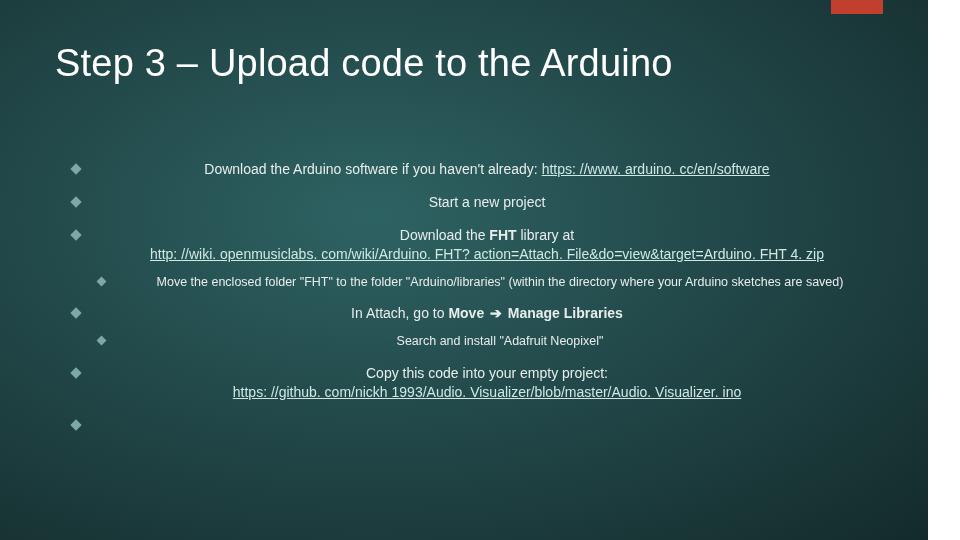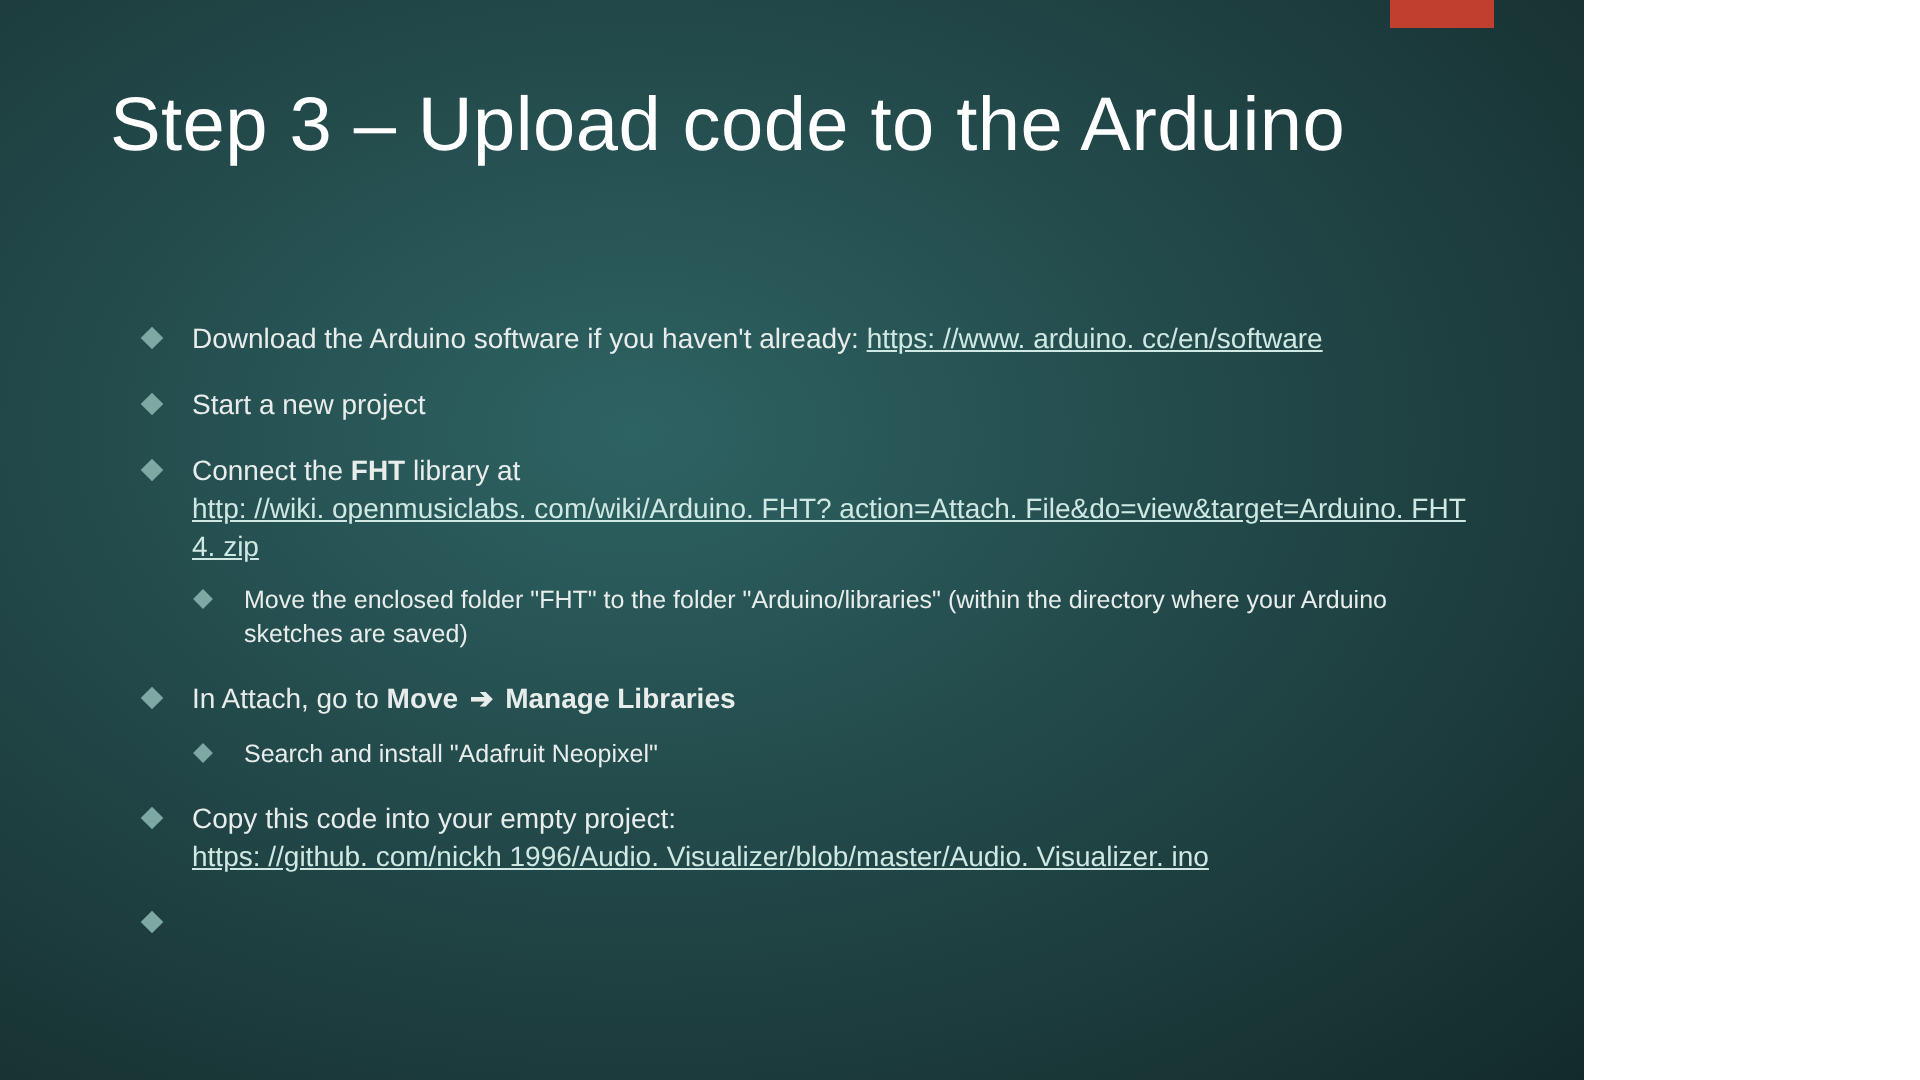"Step 3 – Upload code" .slide { width: 792px -> 928px }
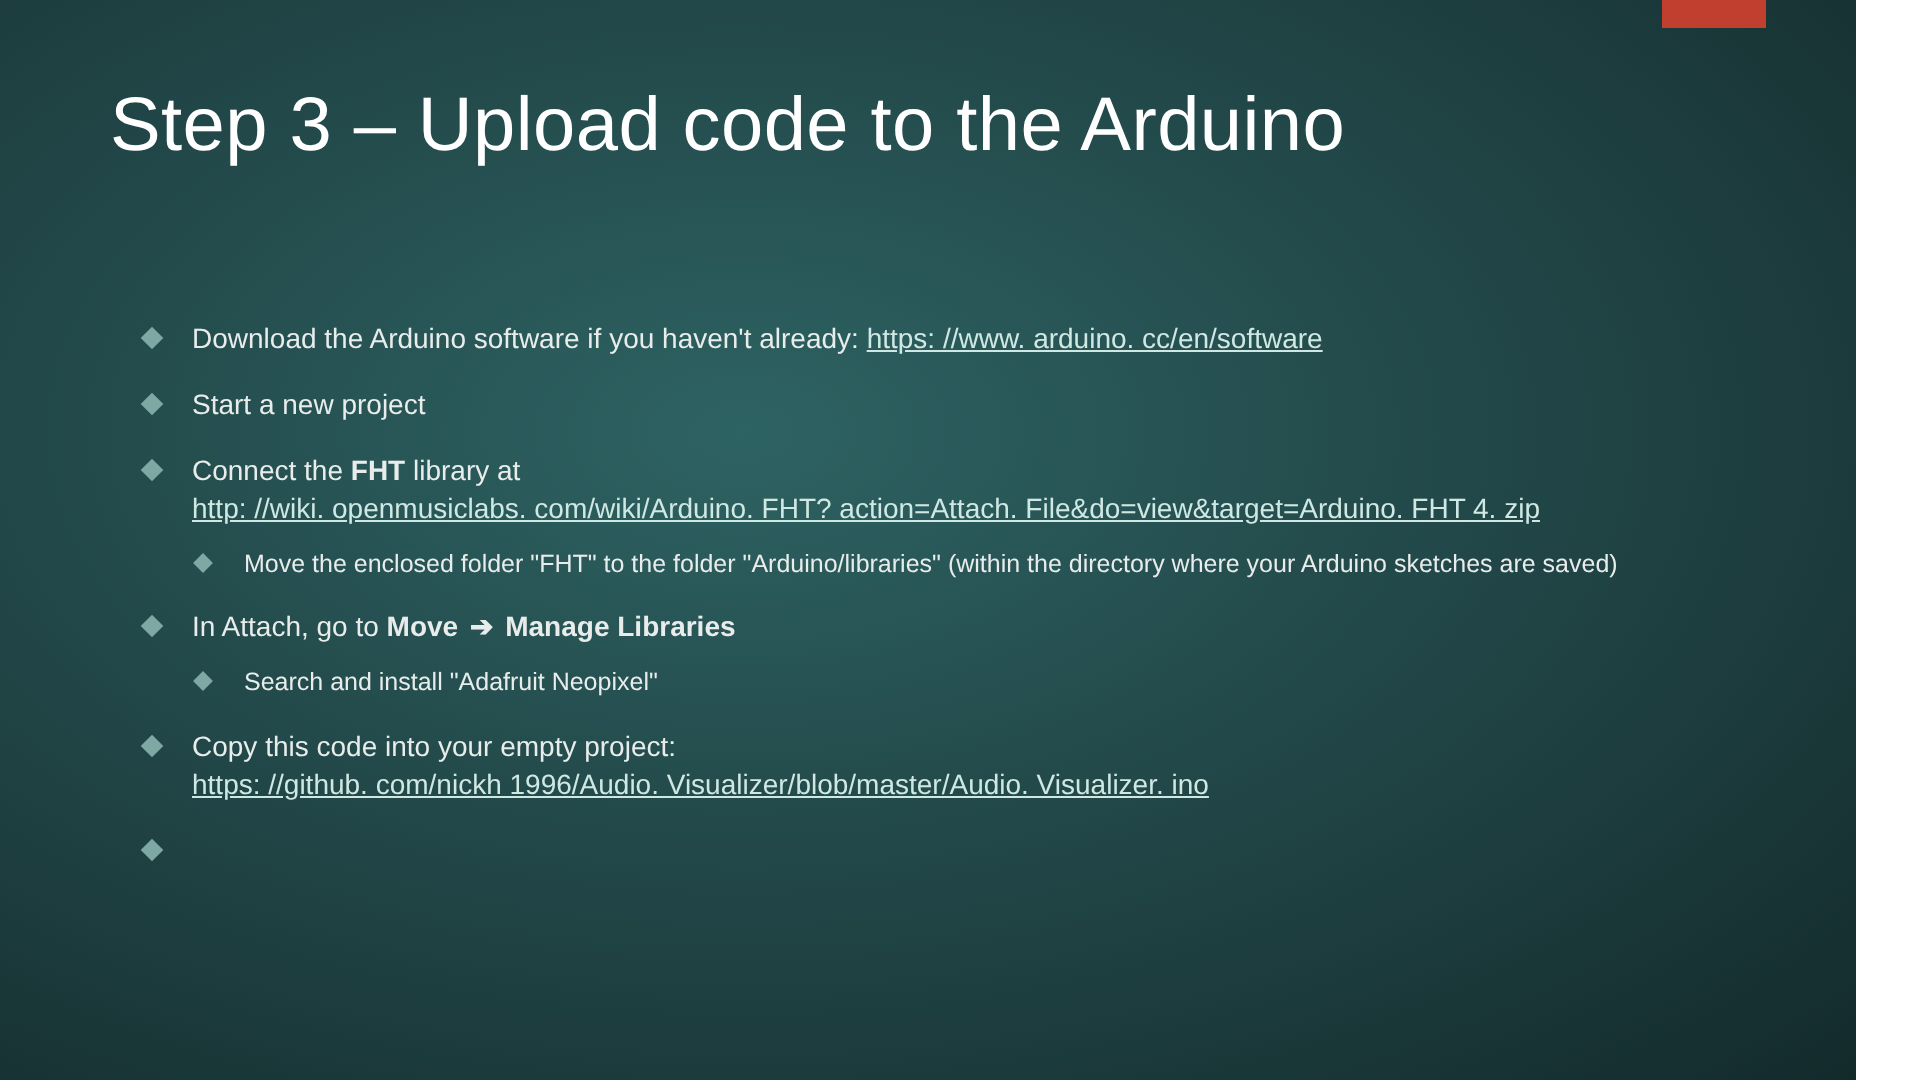"Download the Arduino software if" .content { text-align: none -> center }
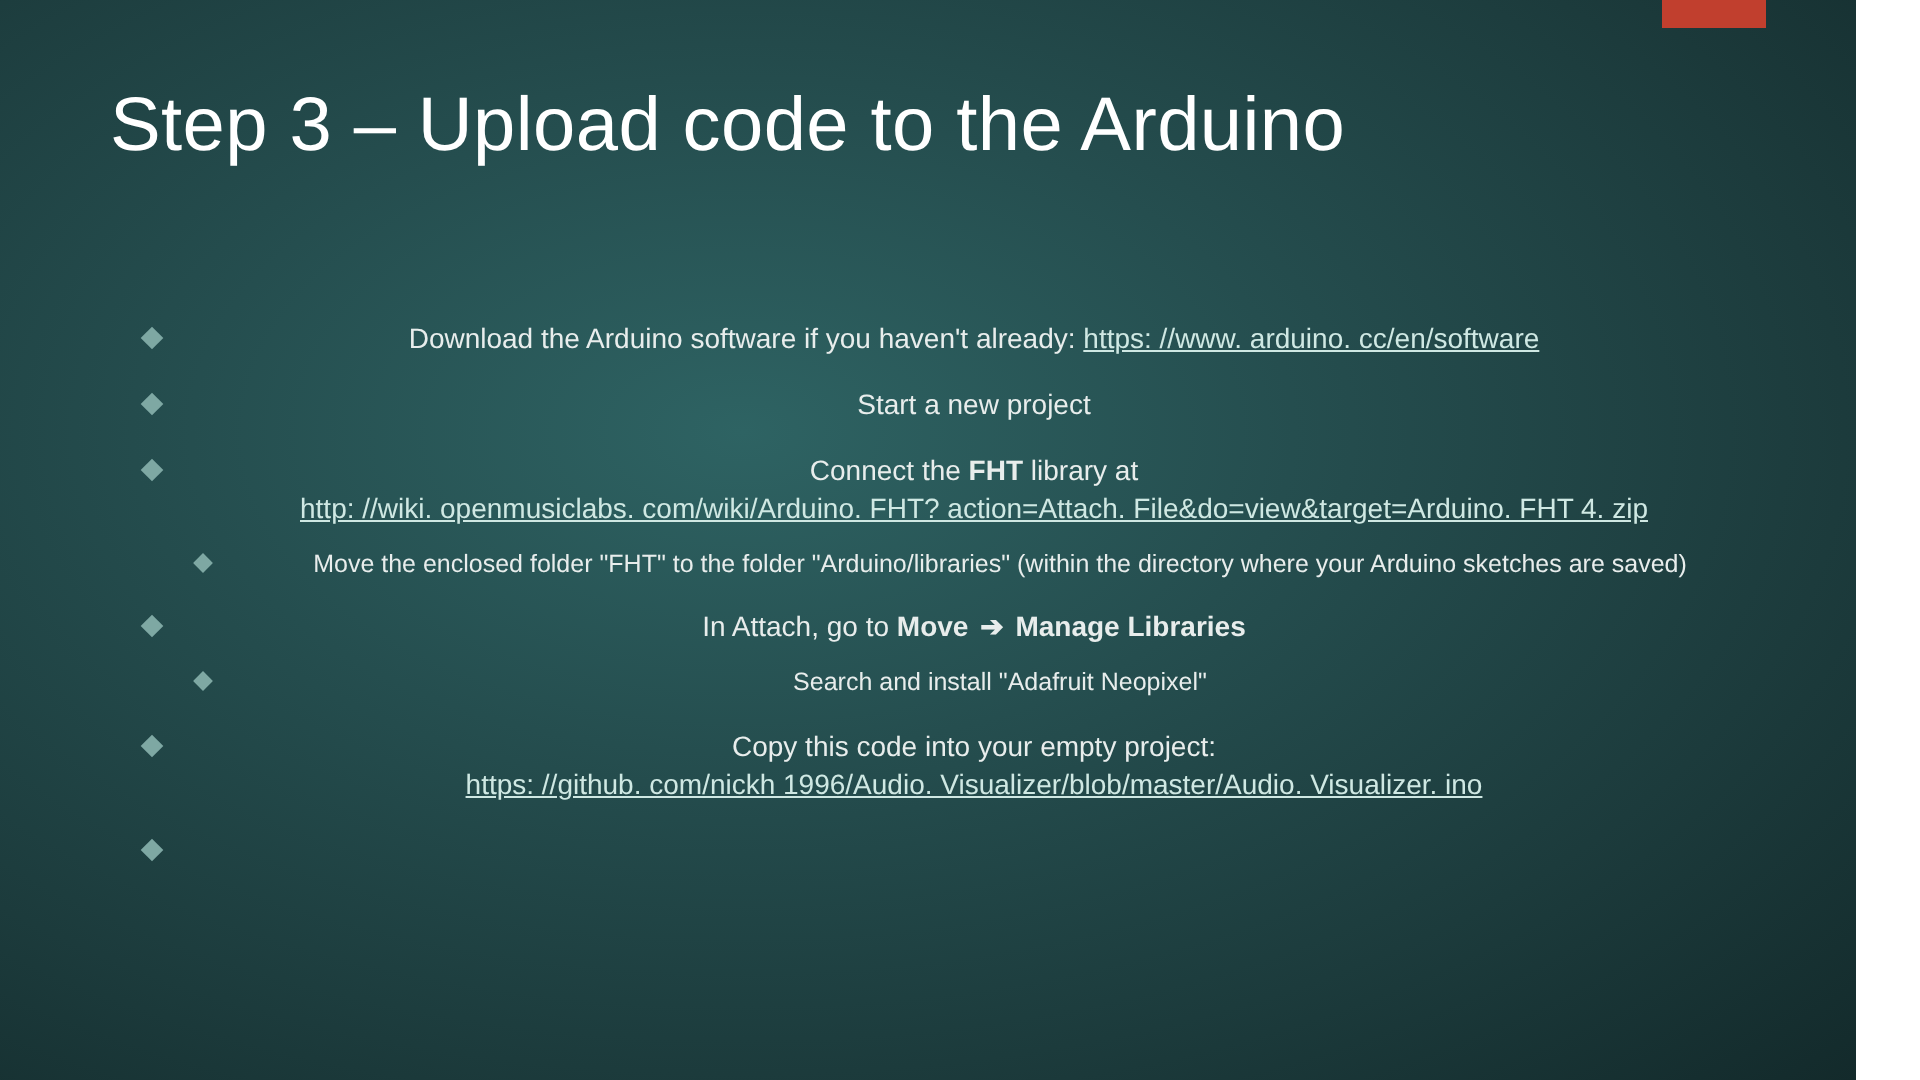"Connect the" span { text: Connect -> Download }
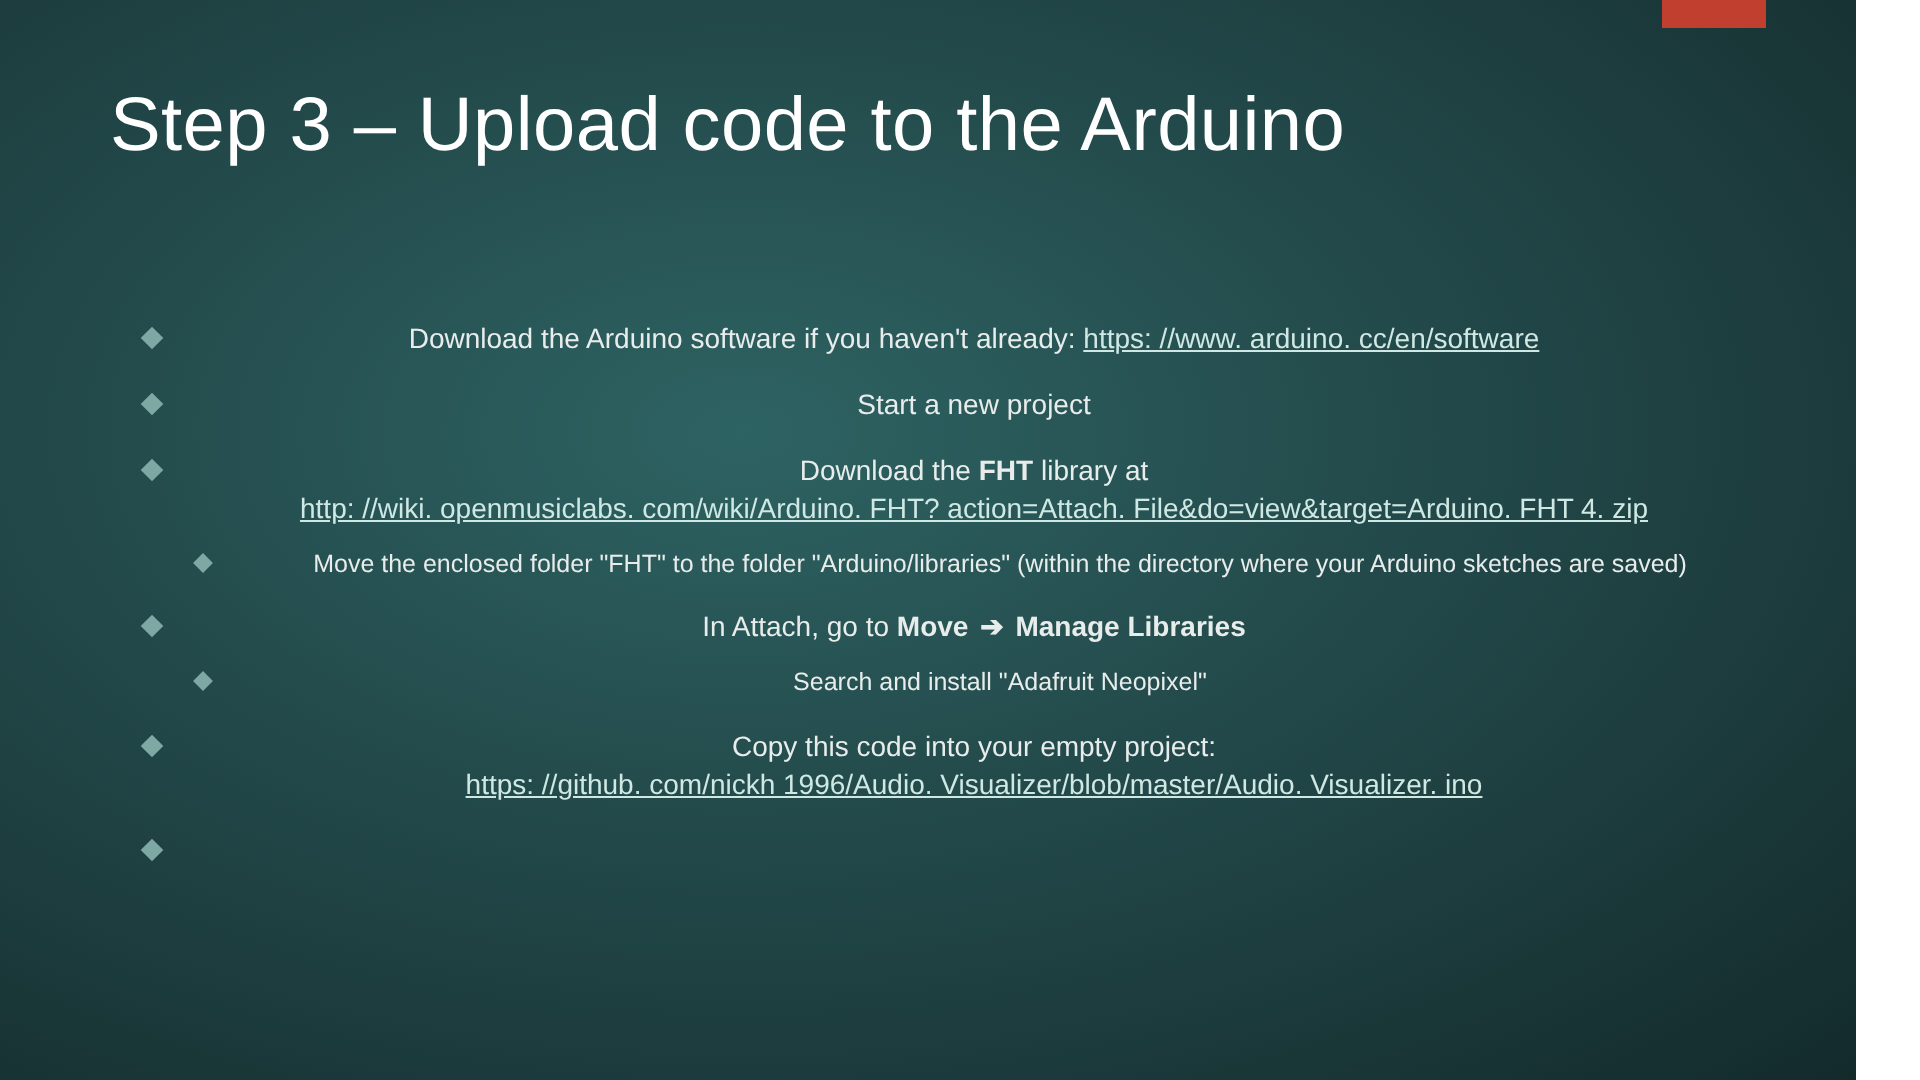"https: //github. com/nickh 1996/Audio." span.link { text: 1996/Audio -> 1993/Audio }
